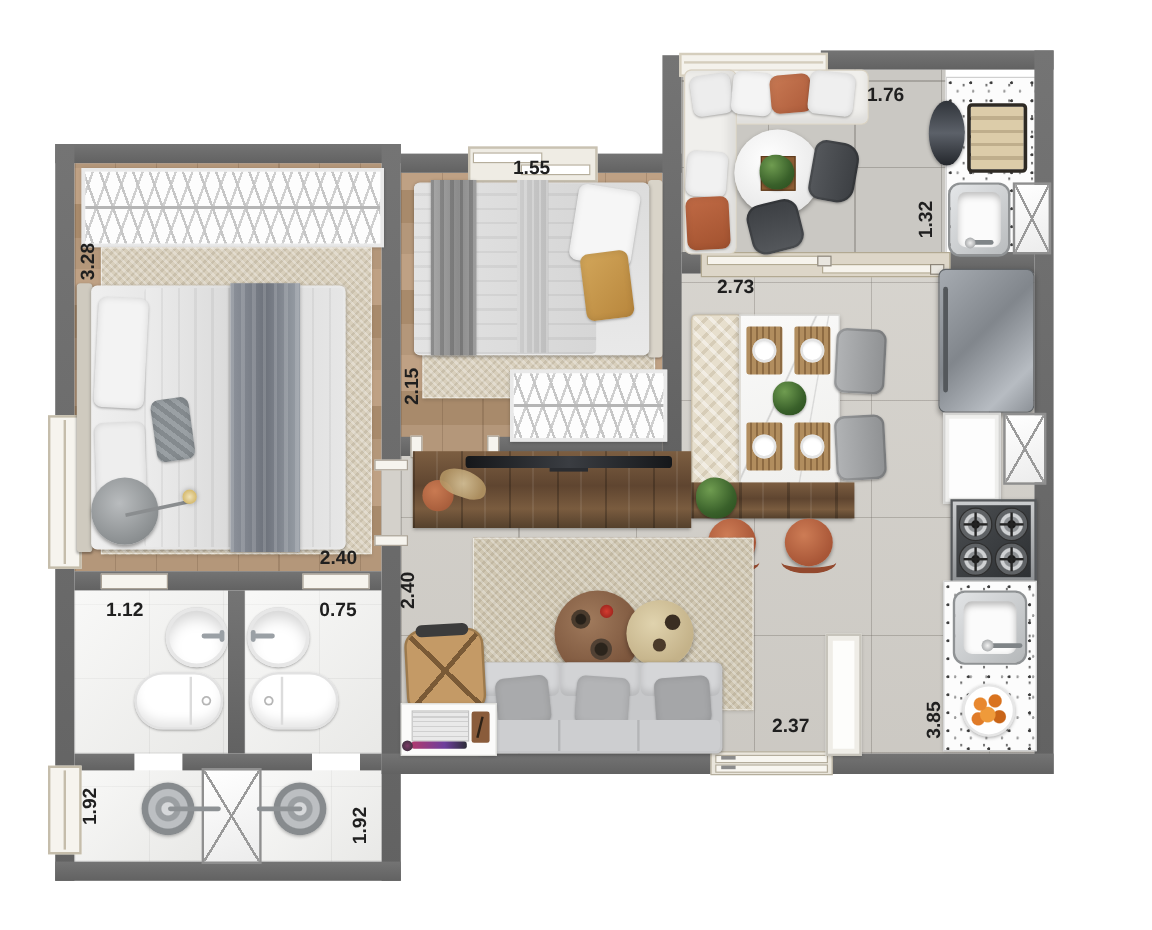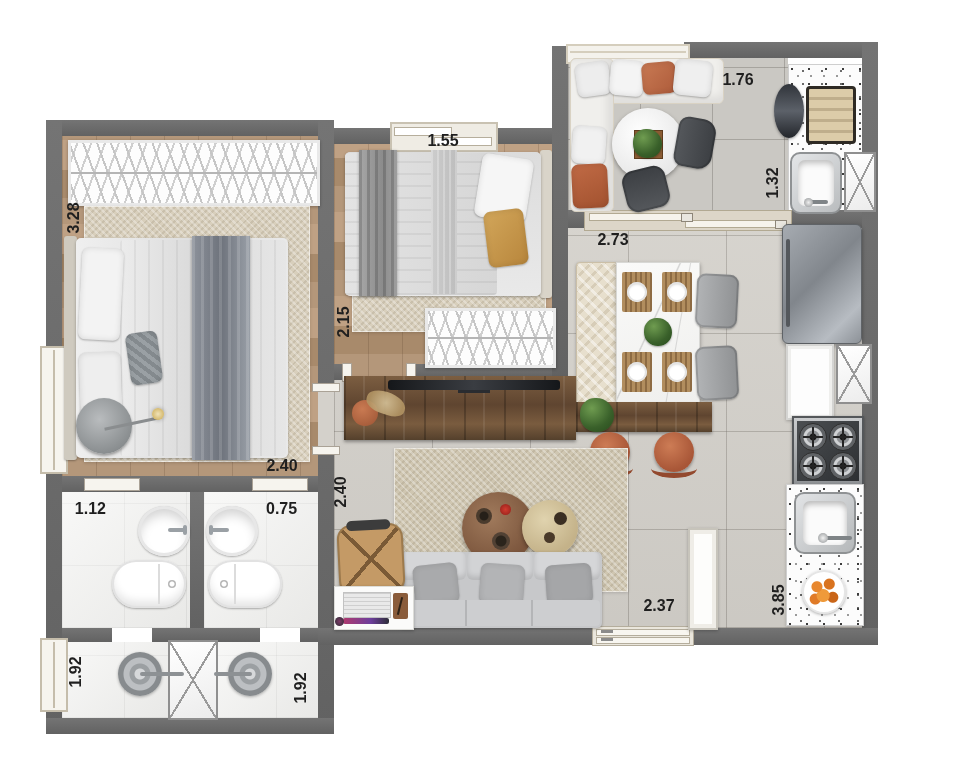"1.12" span.dim { left: 66px -> 84px; text-align: right -> center }
